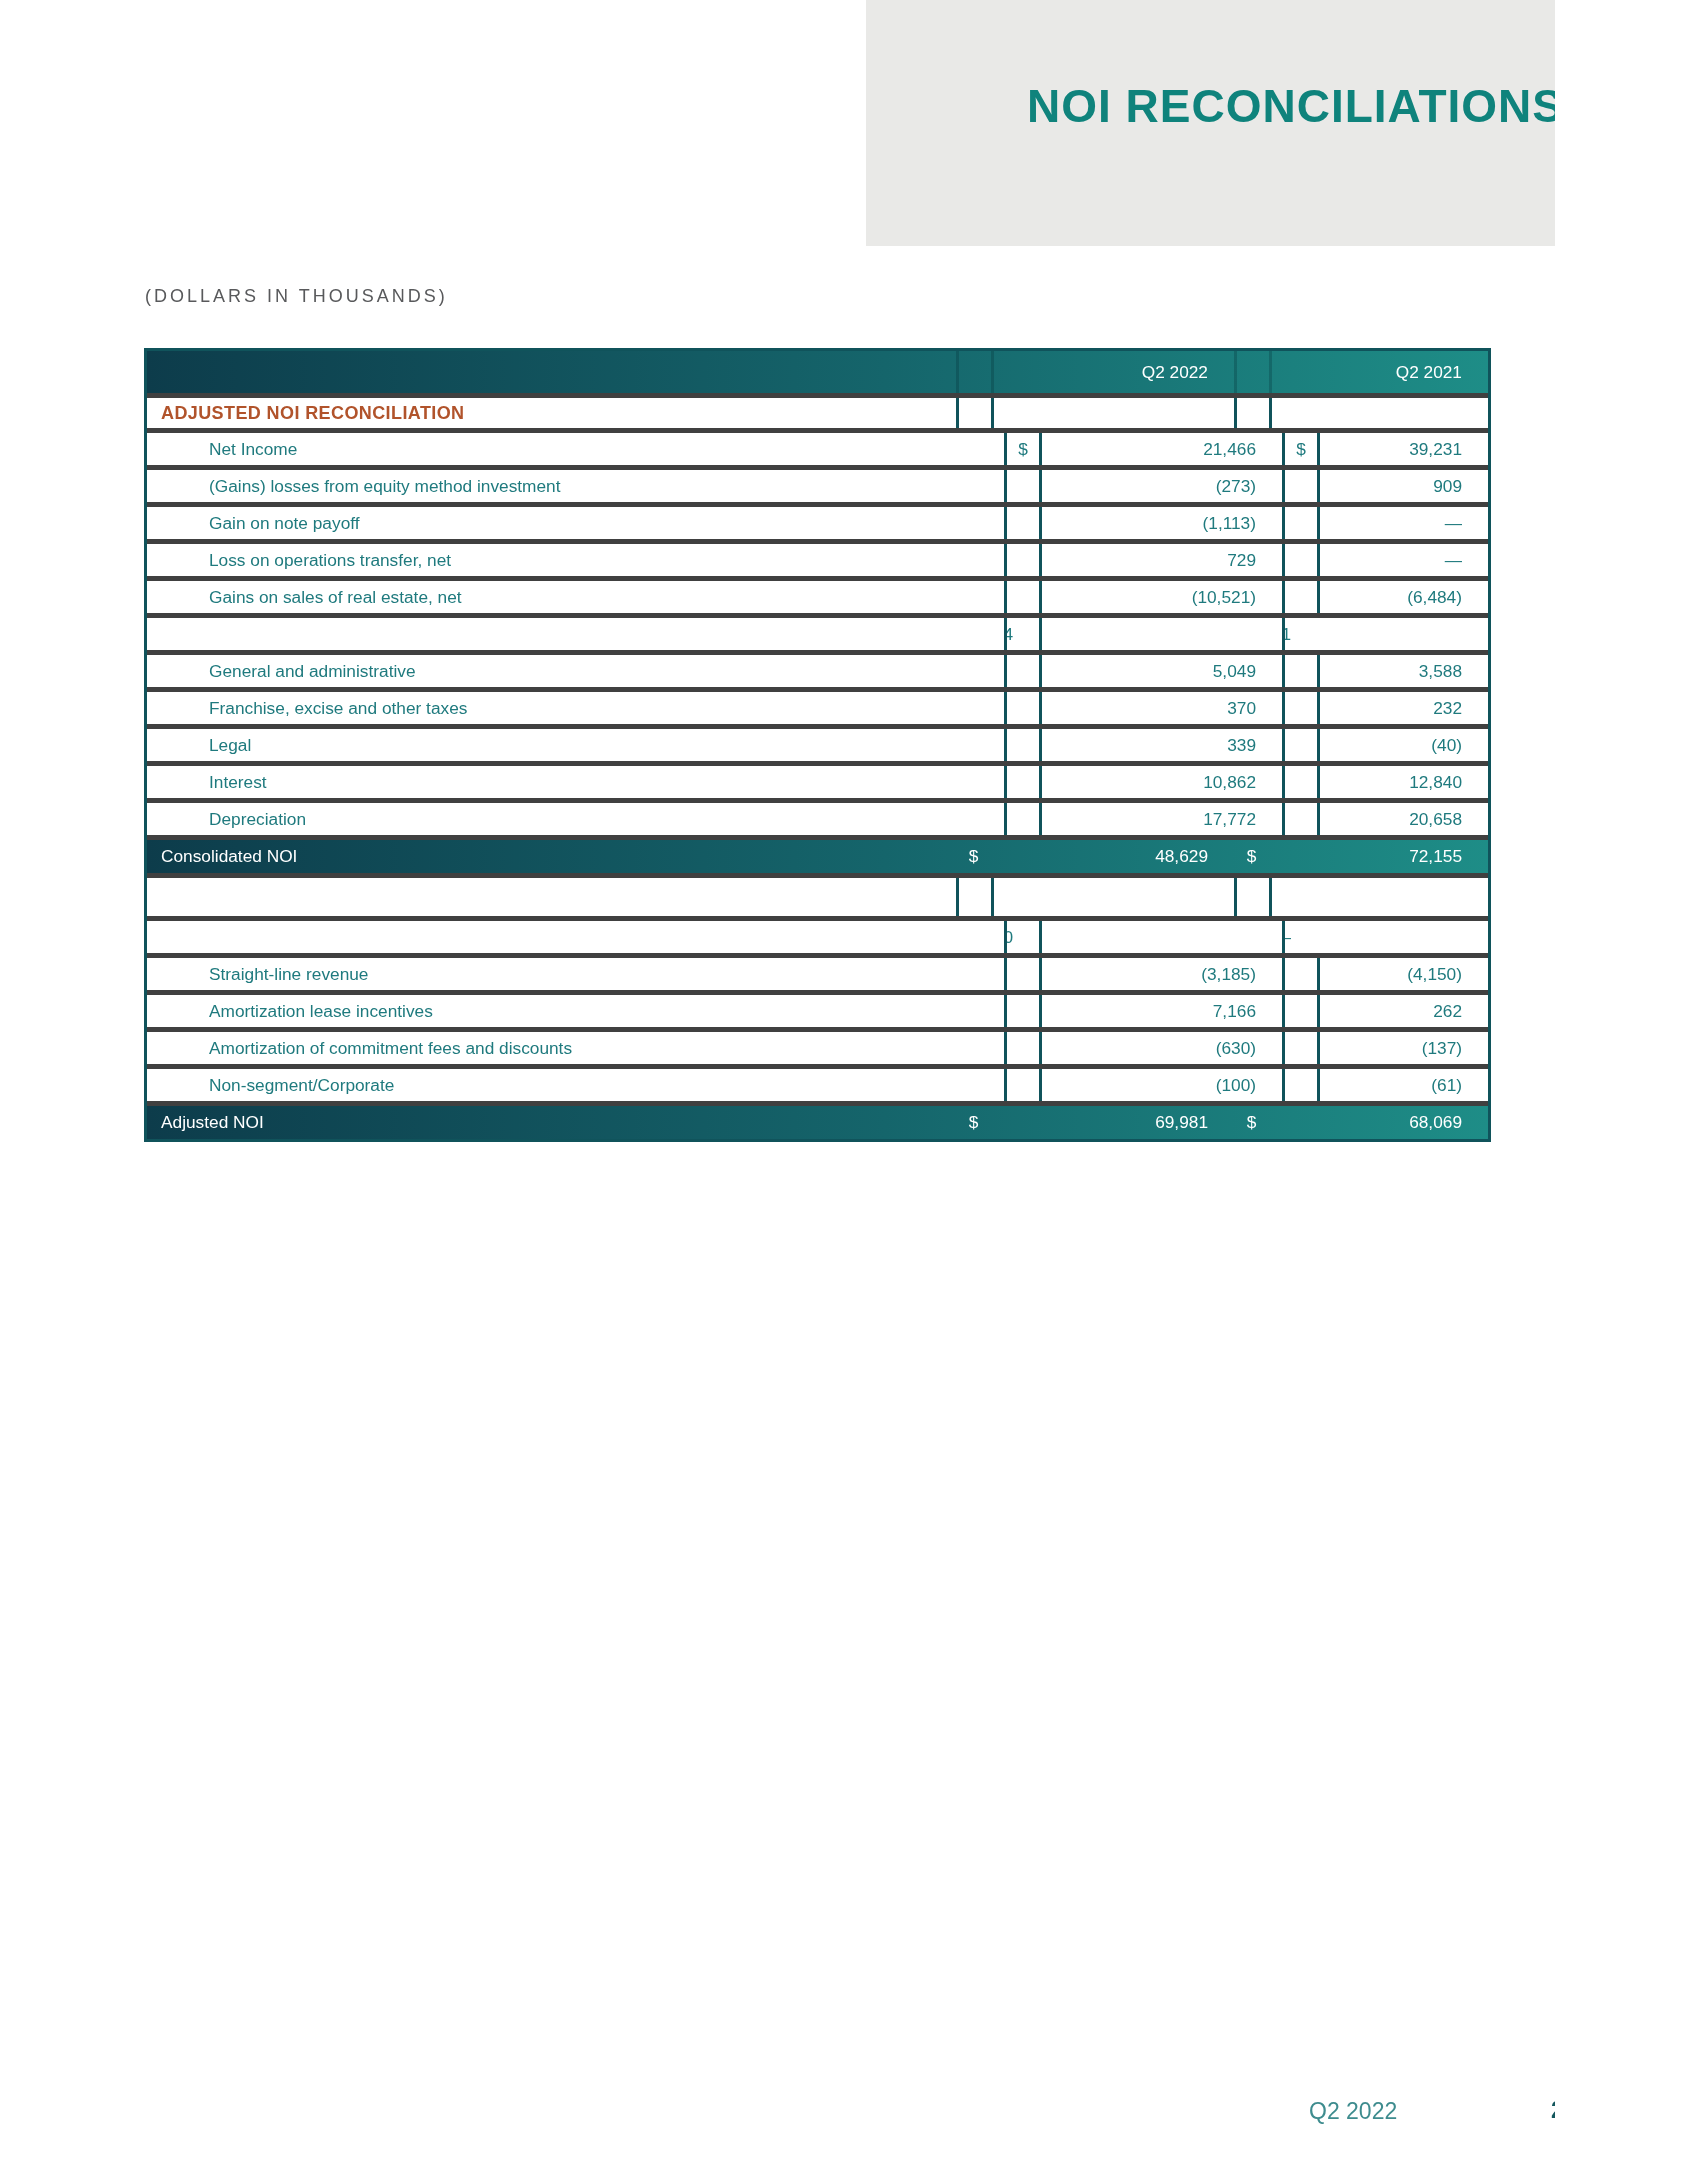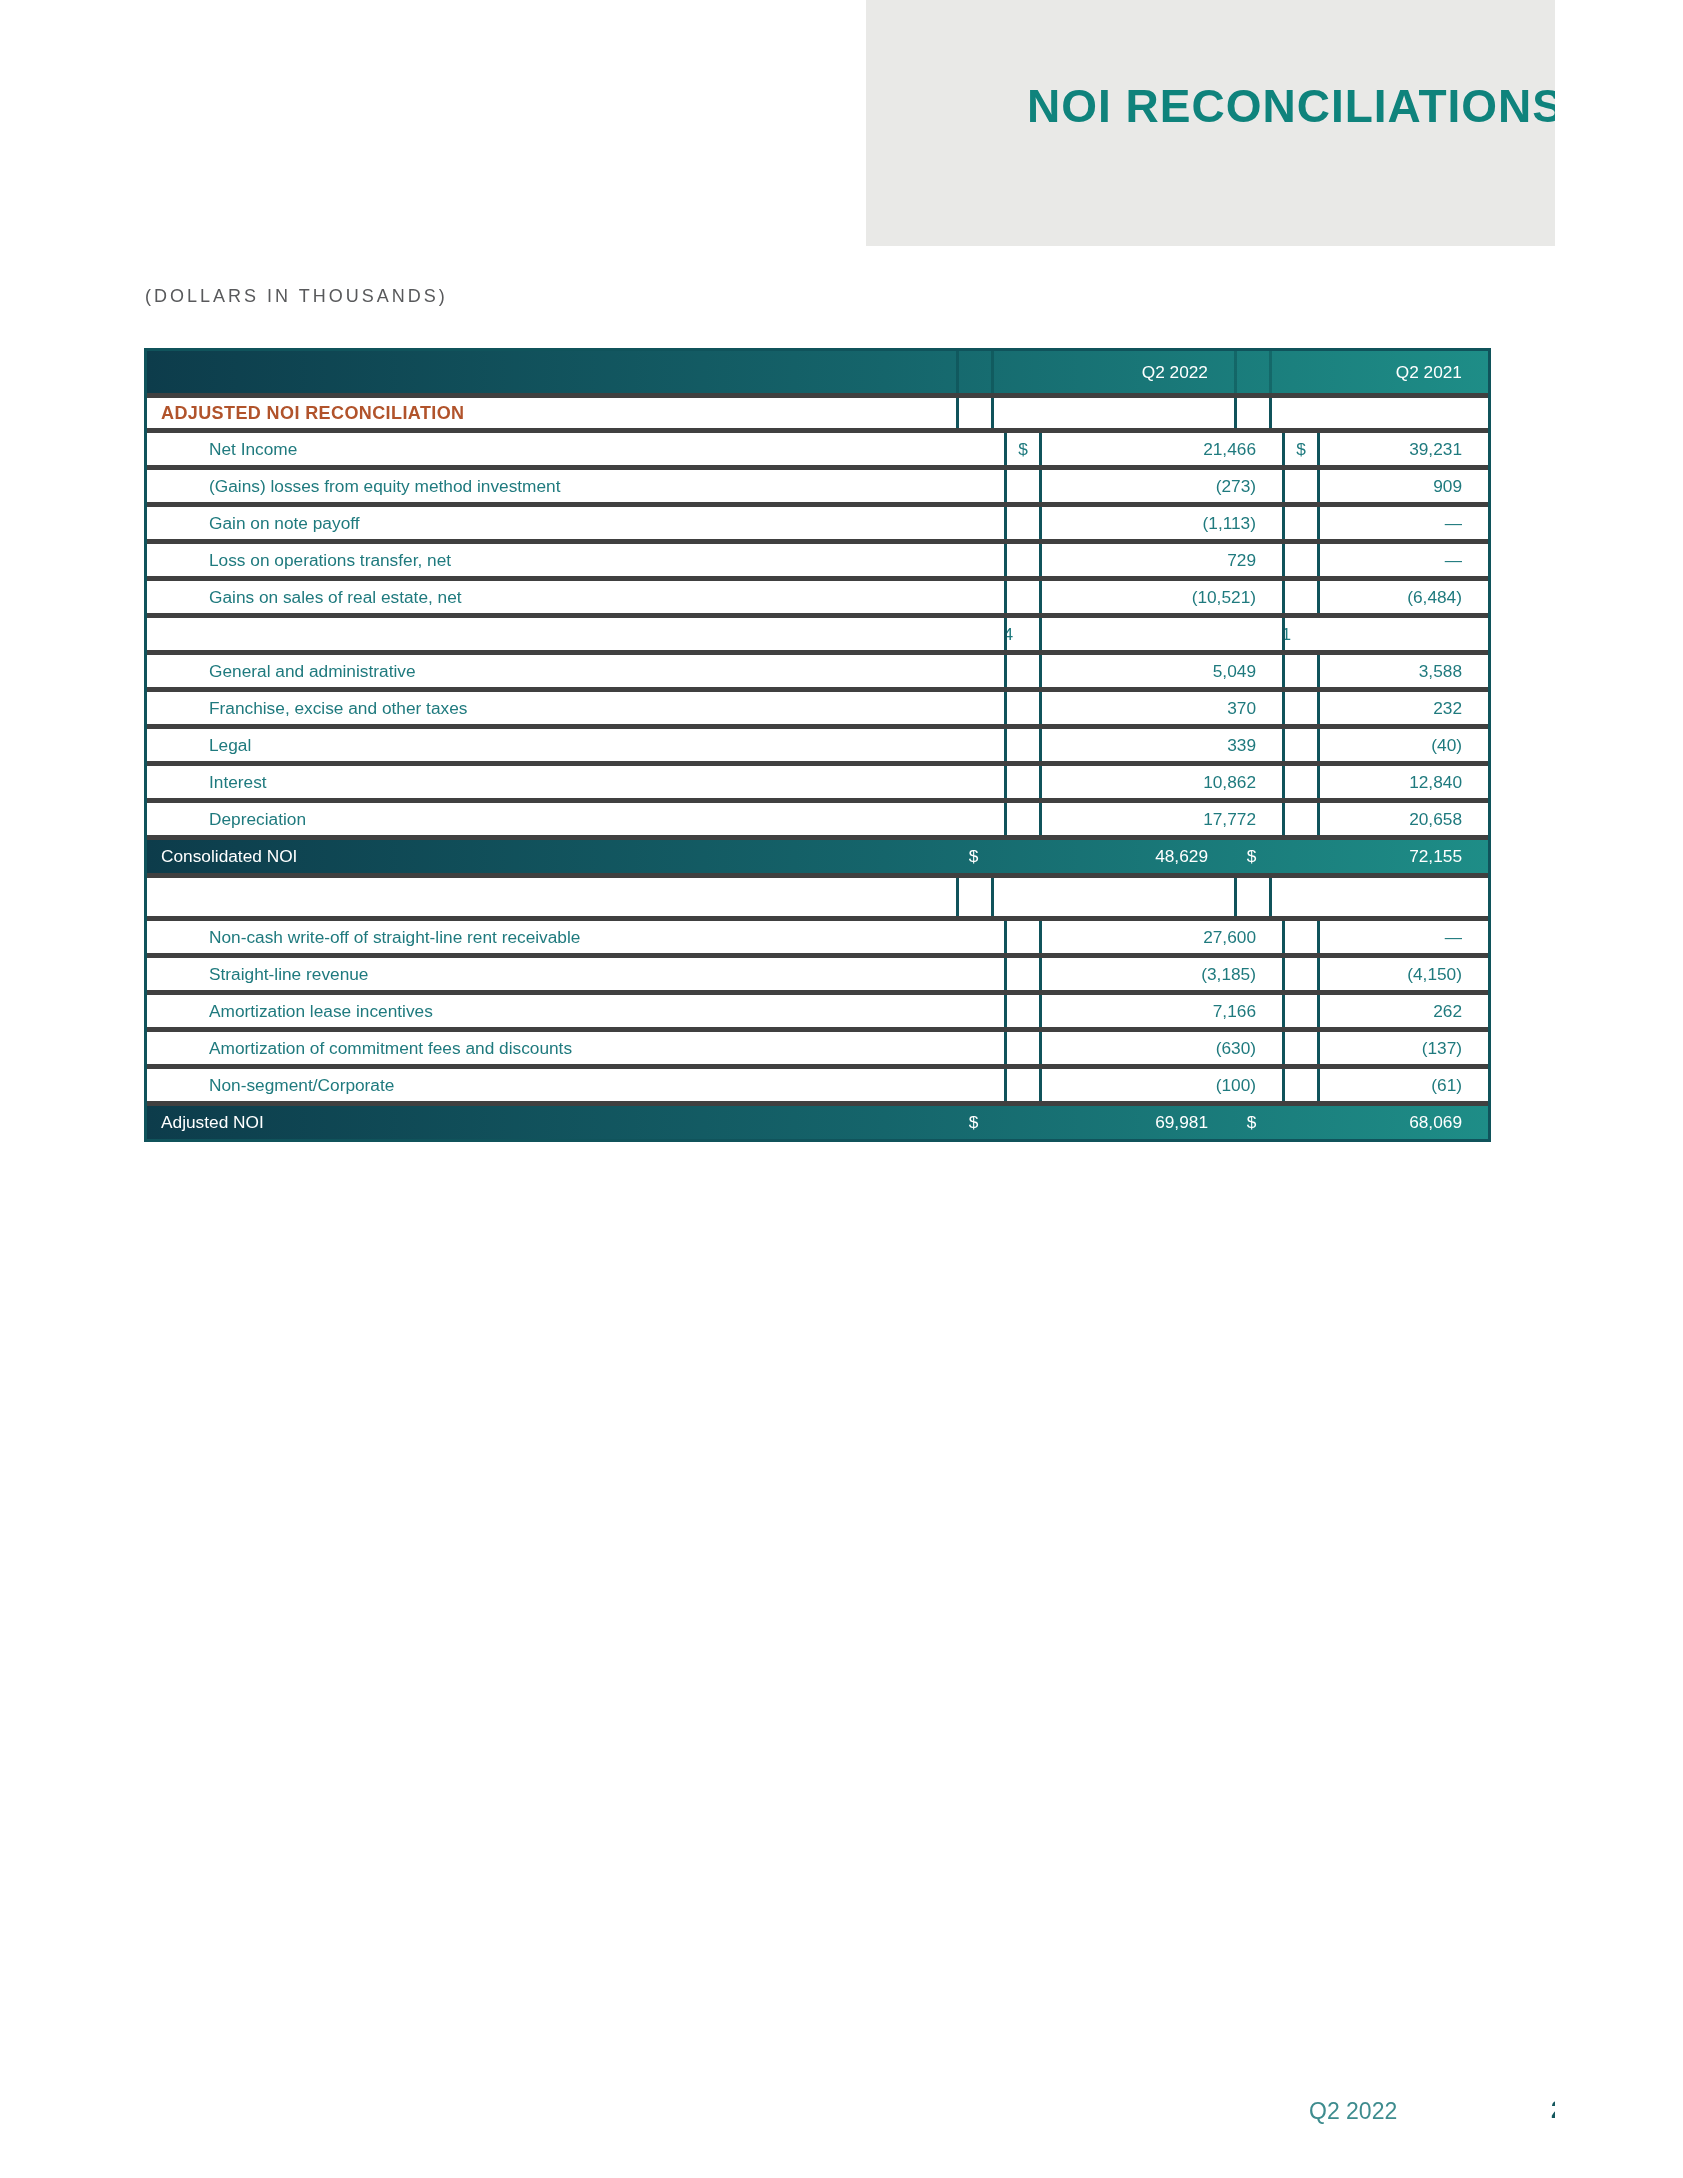"Non-cash write-off of straight-line rent" div.cell { html: <div>Non-cash write-off of straight-line rent receivable</div> -> none }
